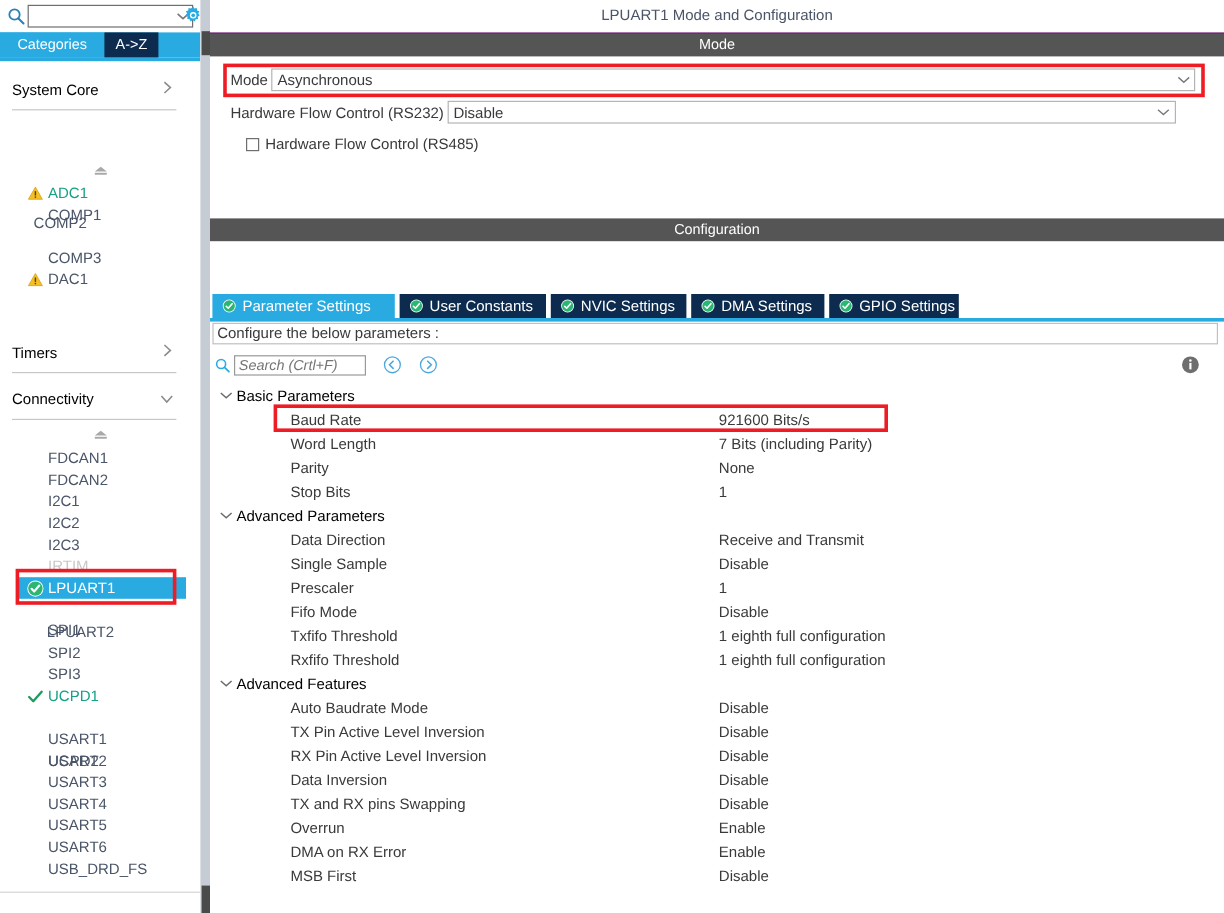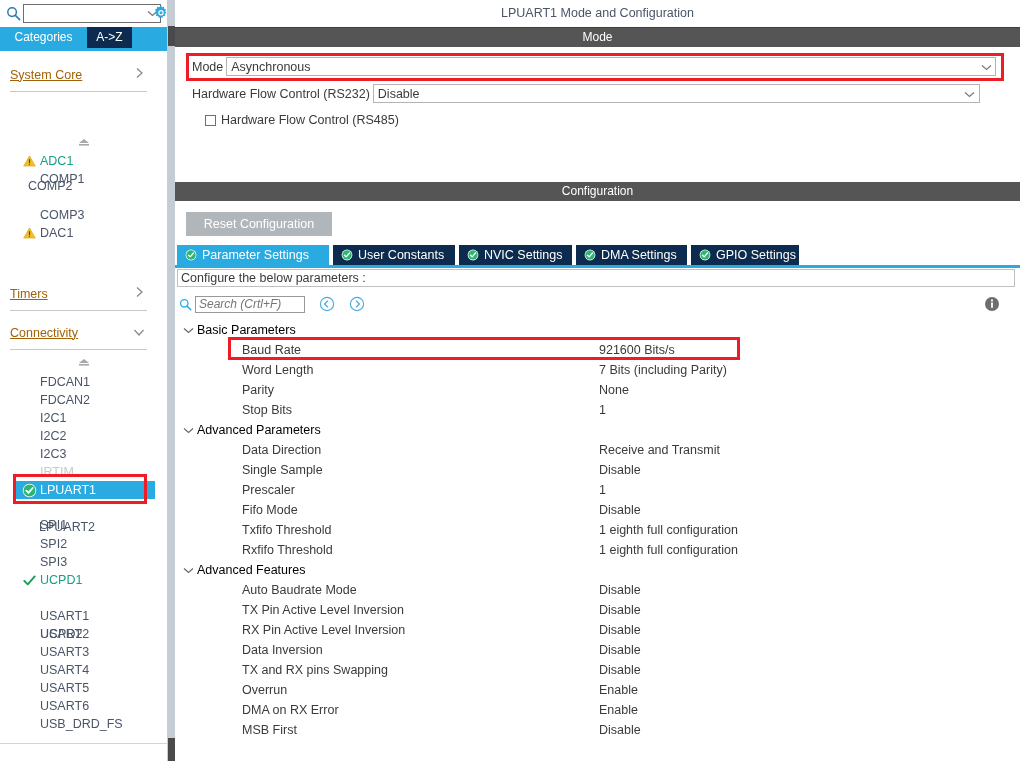"System Core" .cat-group-label { color: #a16207 -> #000000; text-decoration: underline -> none }
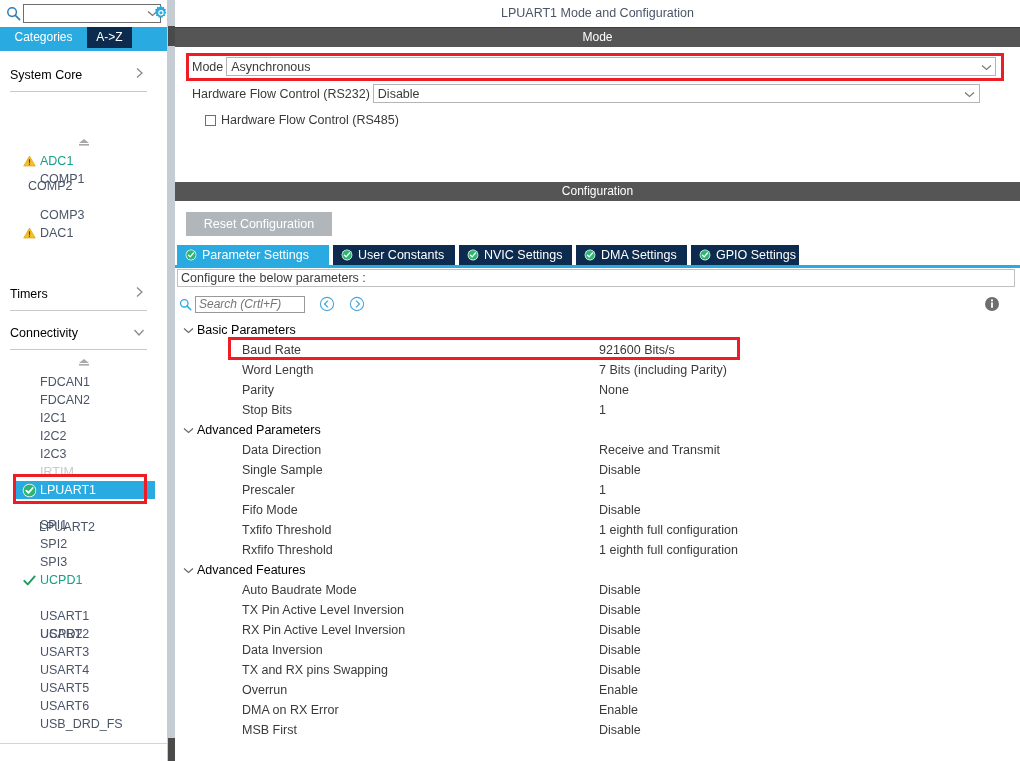"Reset Configuration" div.reset-btn { html: <div>Reset Configuration</div> -> none }
